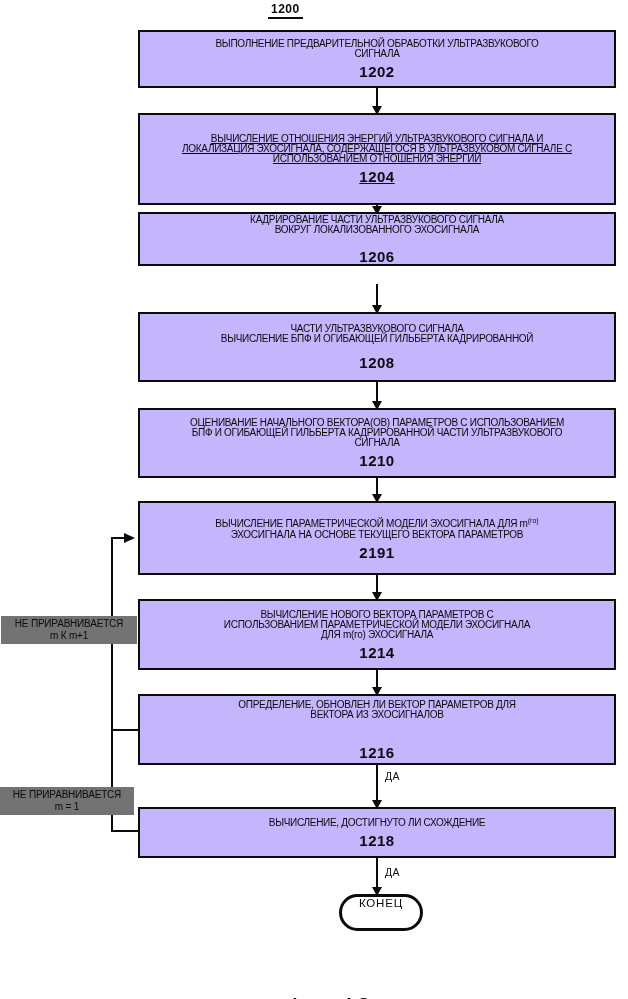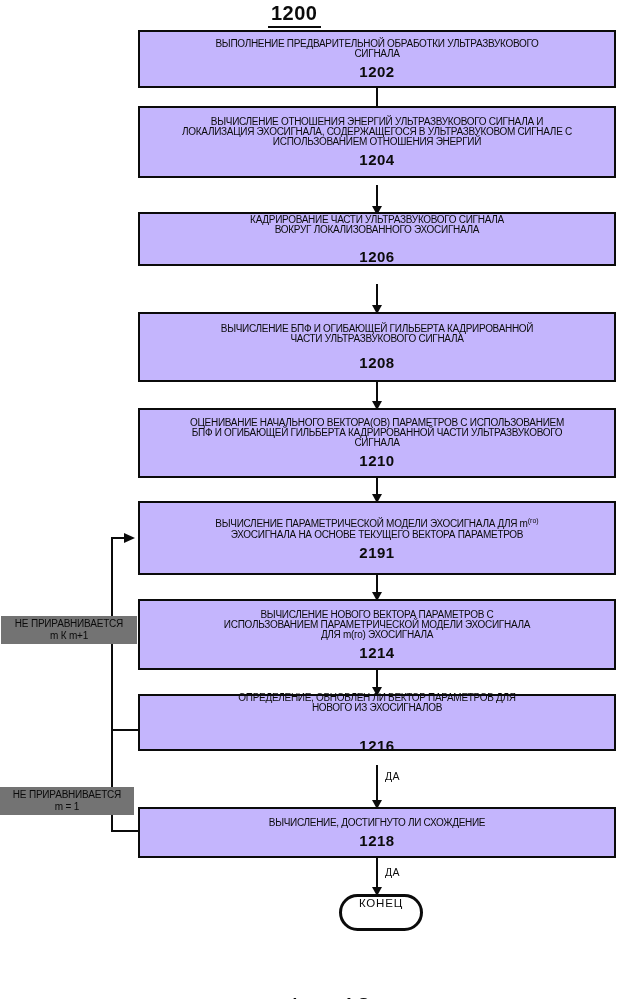"1200" .fig-ref { font-size: 20px -> 12px }
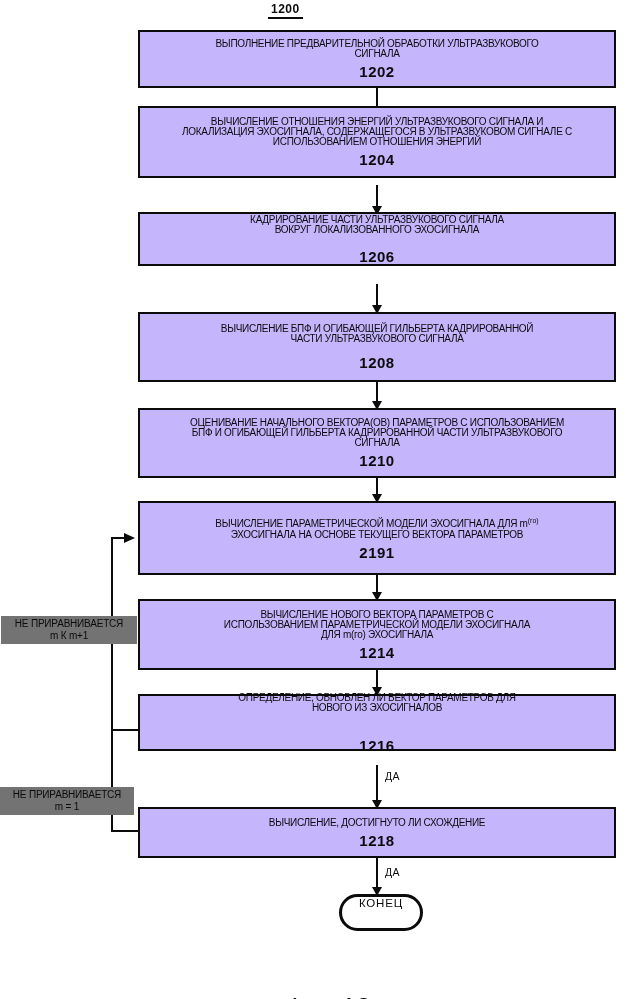"ВЫЧИСЛЕНИЕ ОТНОШЕНИЯ ЭНЕРГИЙ" div.box { height: 72px -> 92px; text-decoration: none -> underline; top: 106px -> 113px }
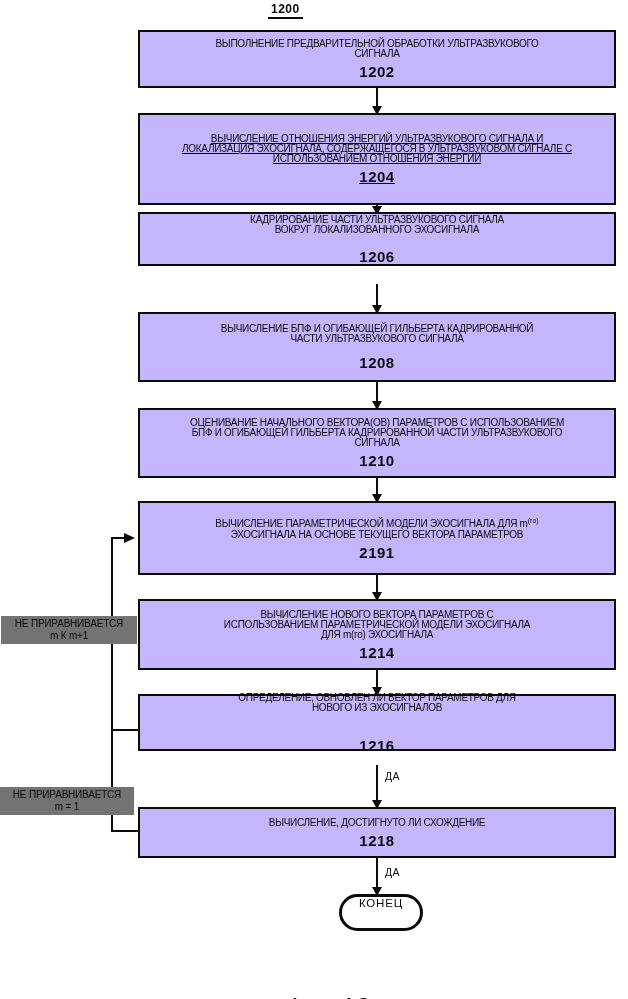"ВЫЧИСЛЕНИЕ БПФ И ОГИБАЮЩЕЙ ГИЛЬБЕРТА" div.line { order: before "ЧАСТИ УЛЬТРАЗВУКОВОГО СИГНАЛА" -> after "ЧАСТИ УЛЬТРАЗВУКОВОГО СИГНАЛА" }
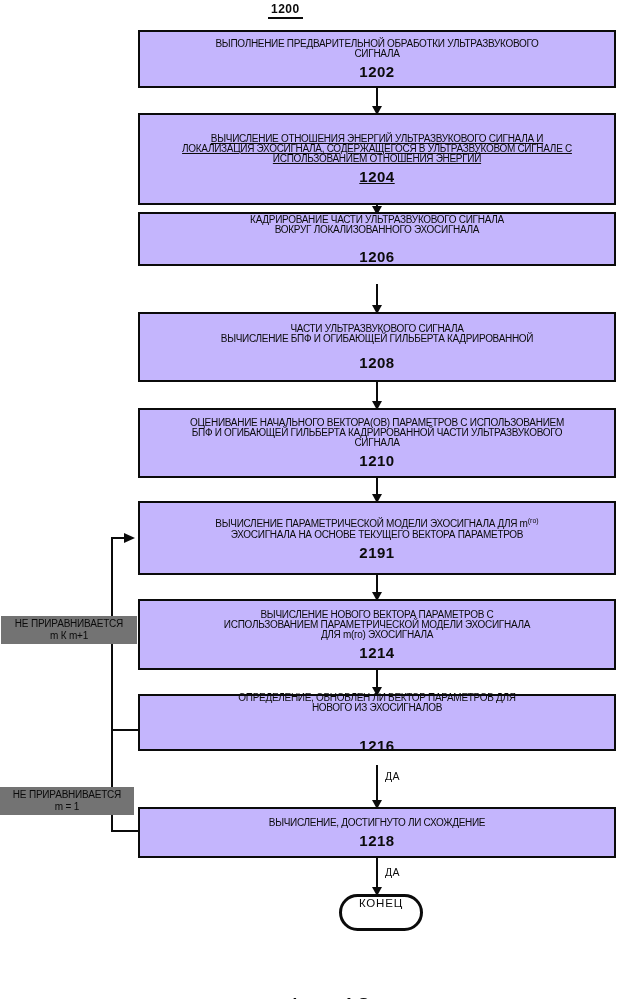"ОПРЕДЕЛЕНИЕ, ОБНОВЛЕН ЛИ ВЕКТОР" div.box { height: 57px -> 71px }
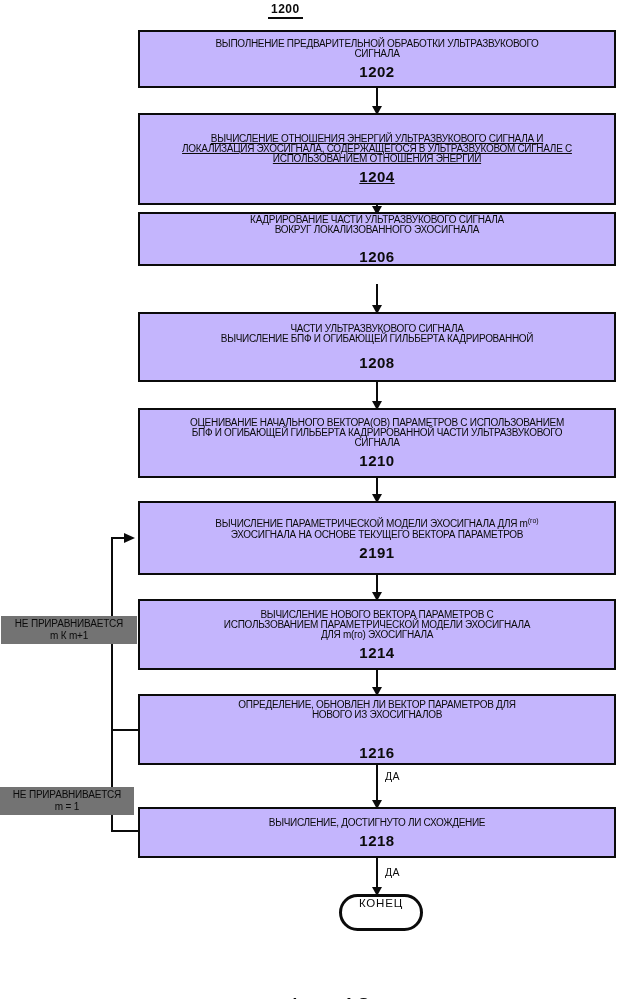"НОВОГО ИЗ ЭХОСИГНАЛОВ" div.line { text: НОВОГО -> ВЕКТОРА }
